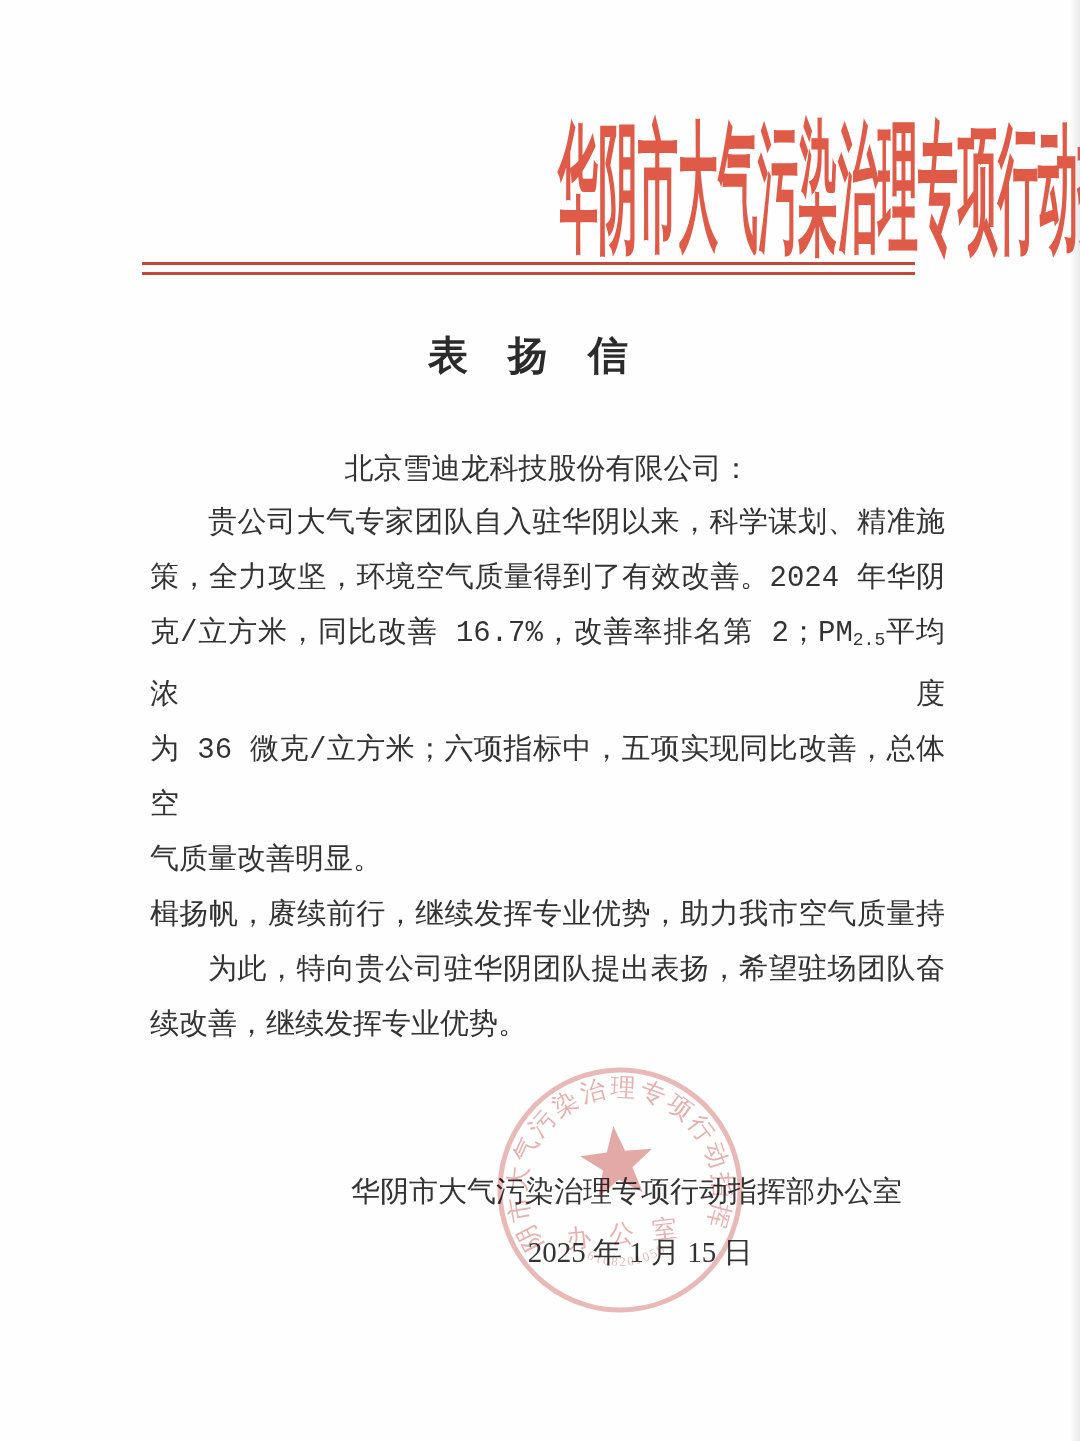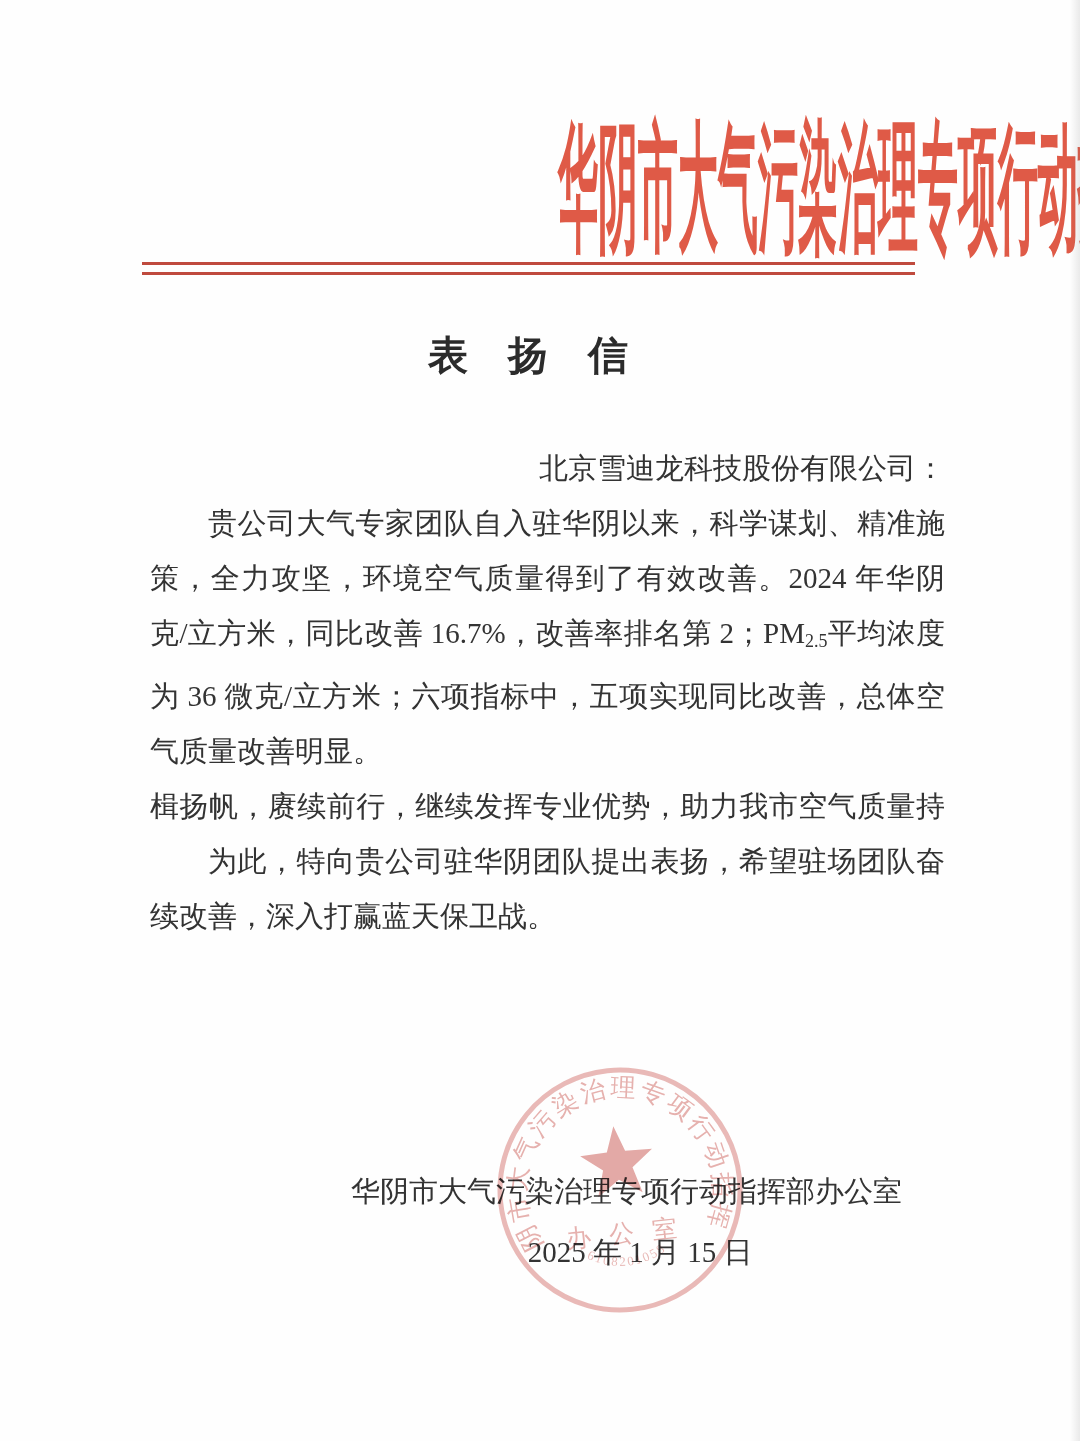"北京雪迪龙科技股份有限公司：" .salutation { text-align: right -> center }
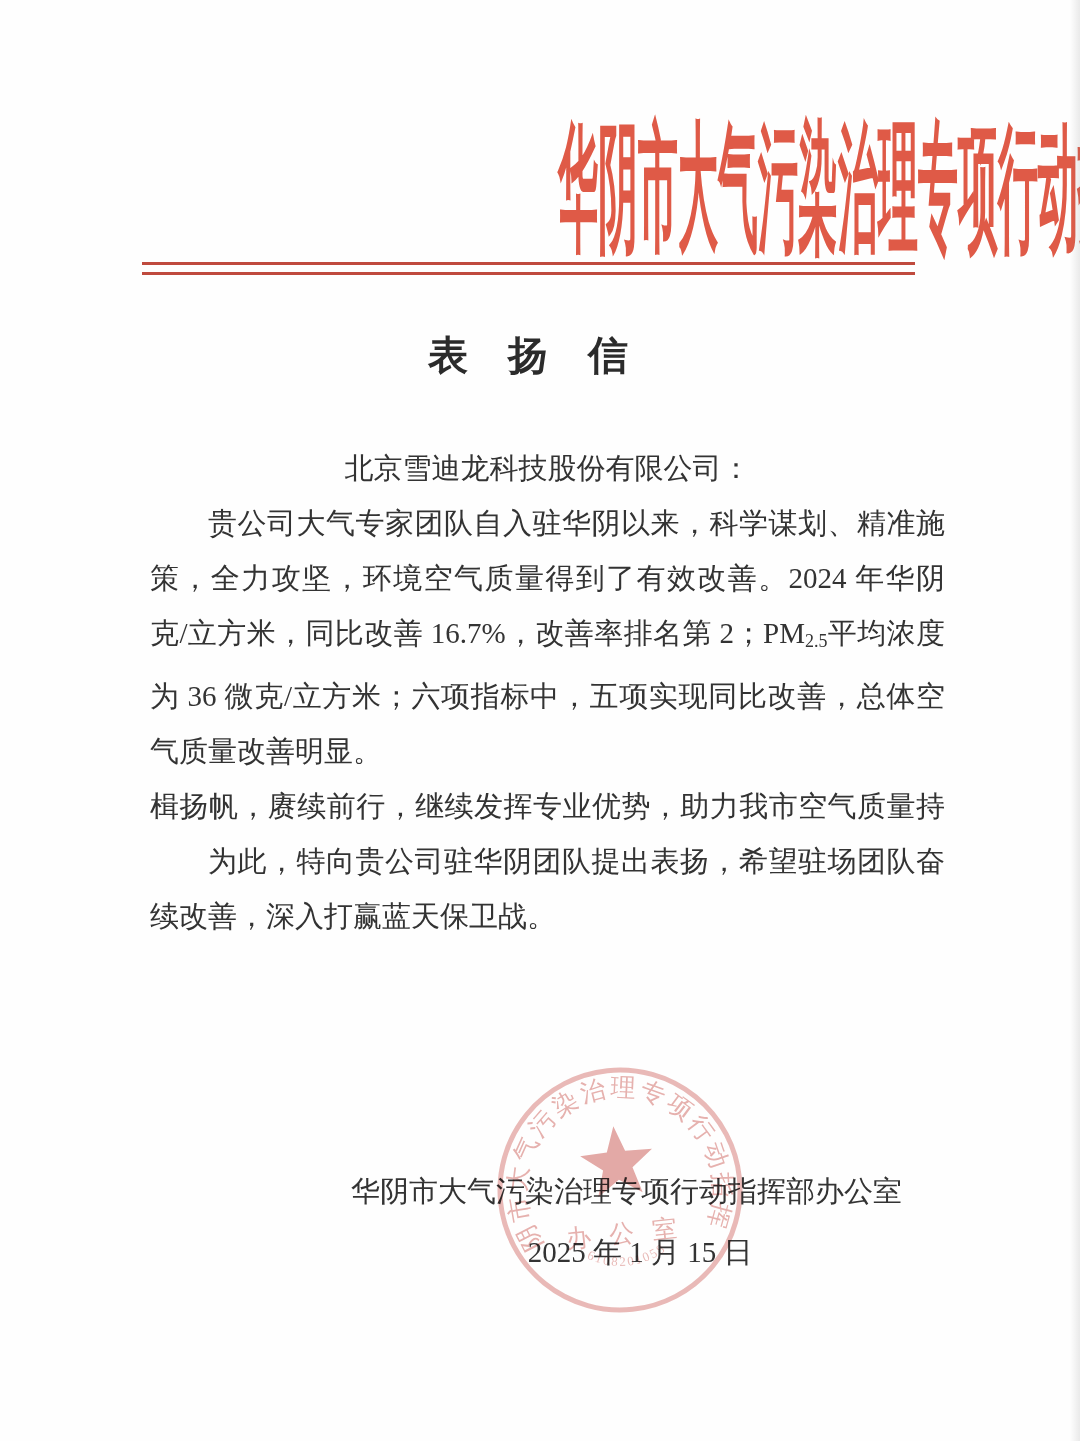"贵公司大气专家团队自入驻华阴以来，科学谋划、精准施" .body-line { font-family: none -> Liberation Mono, monospace }
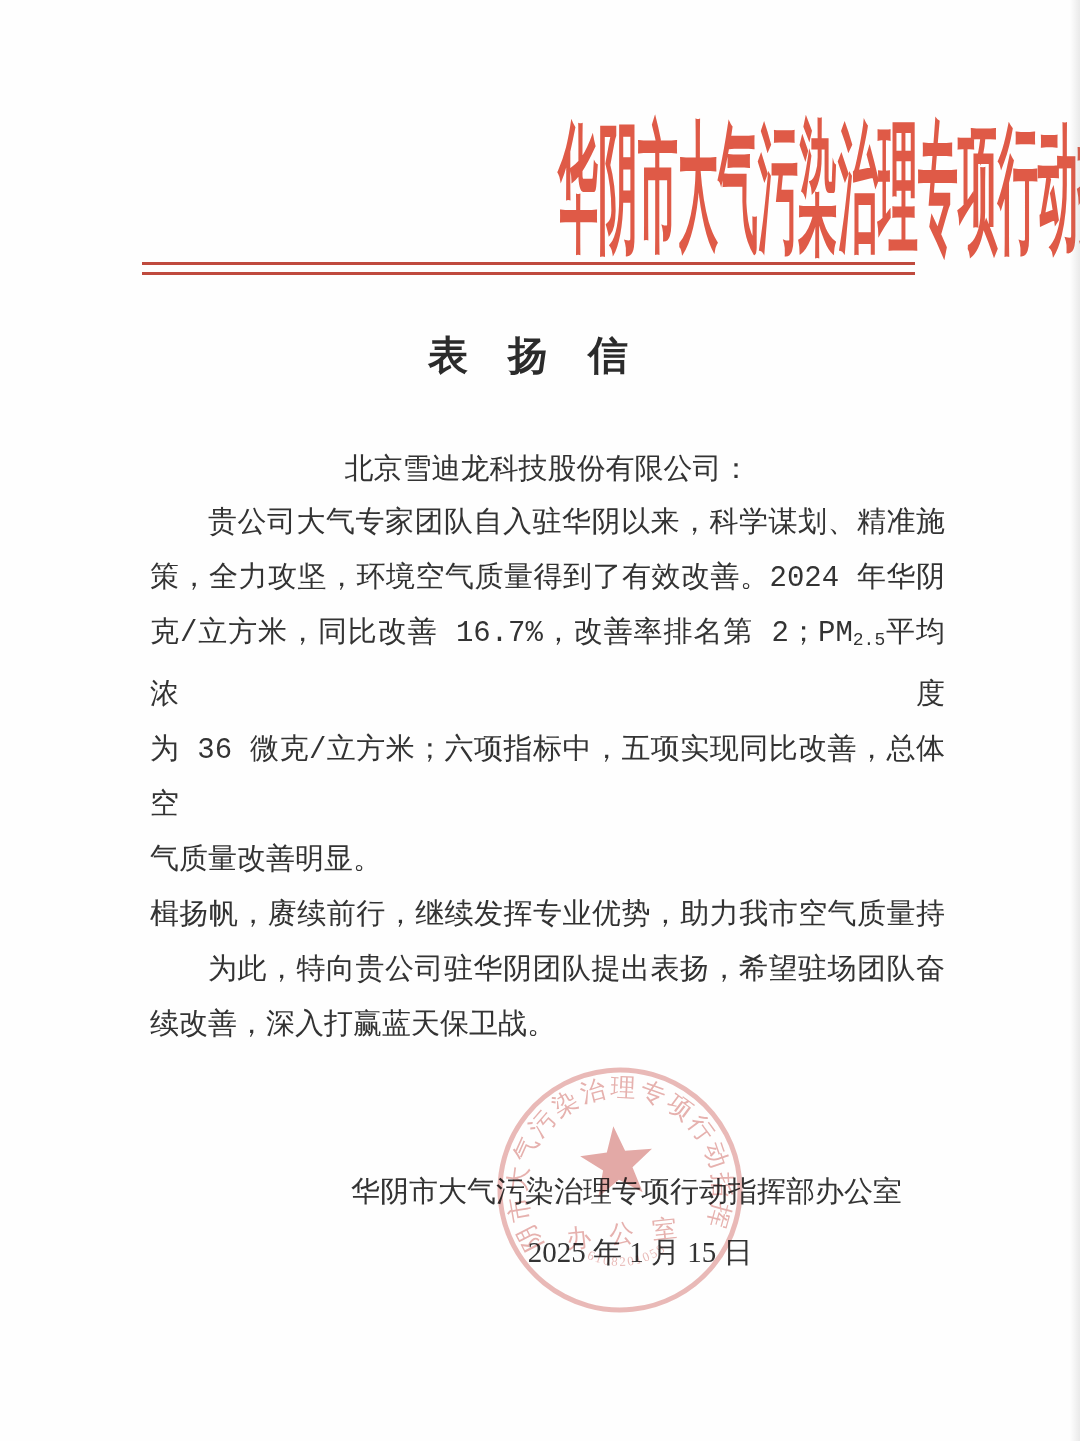"续改善，深入打赢蓝天保卫战。" span { text: 深入打赢蓝天保卫战 -> 继续发挥专业优势 }
